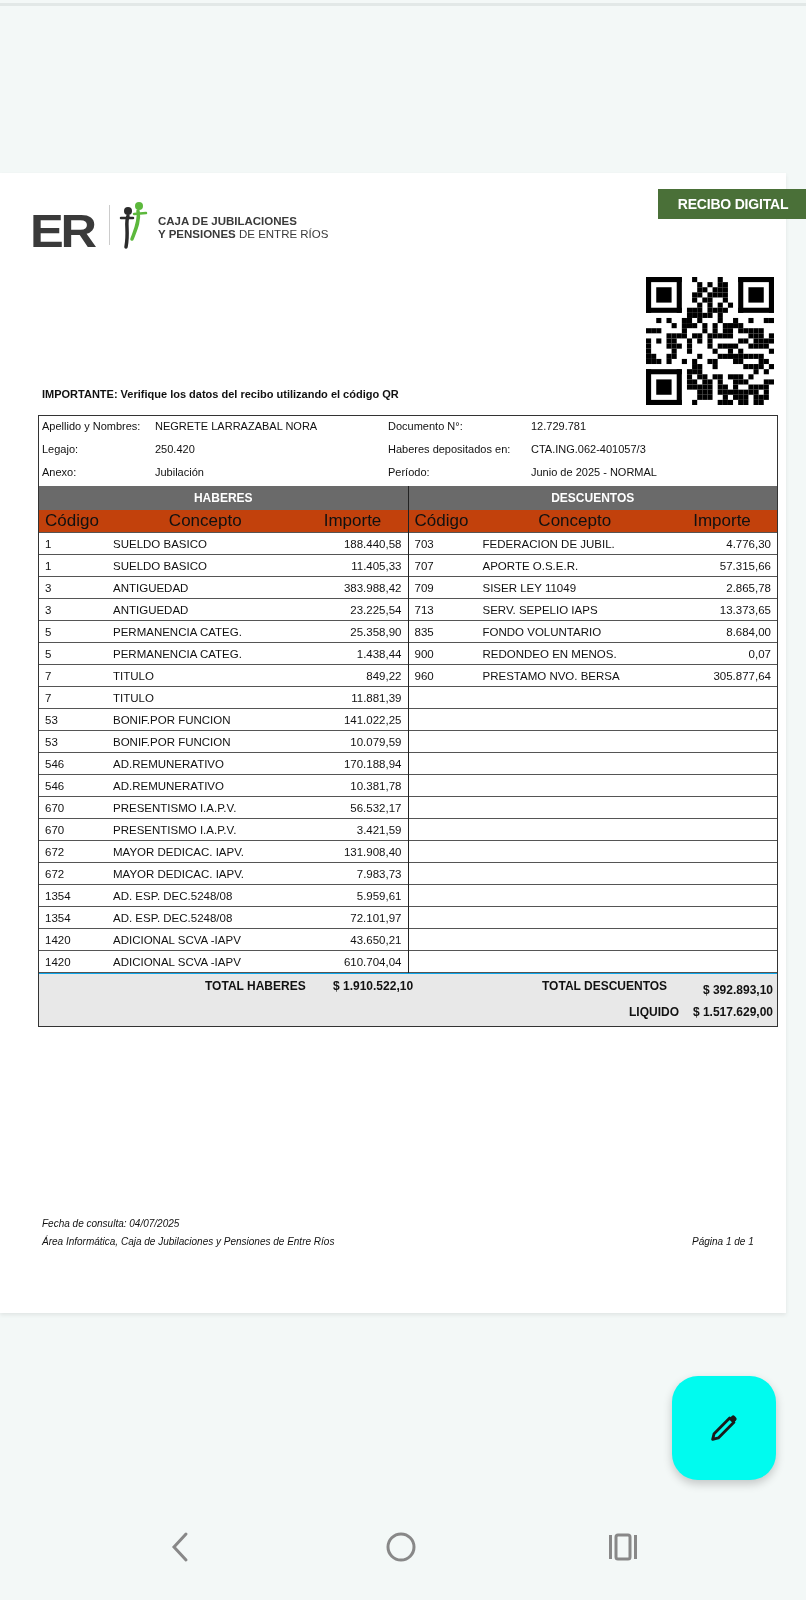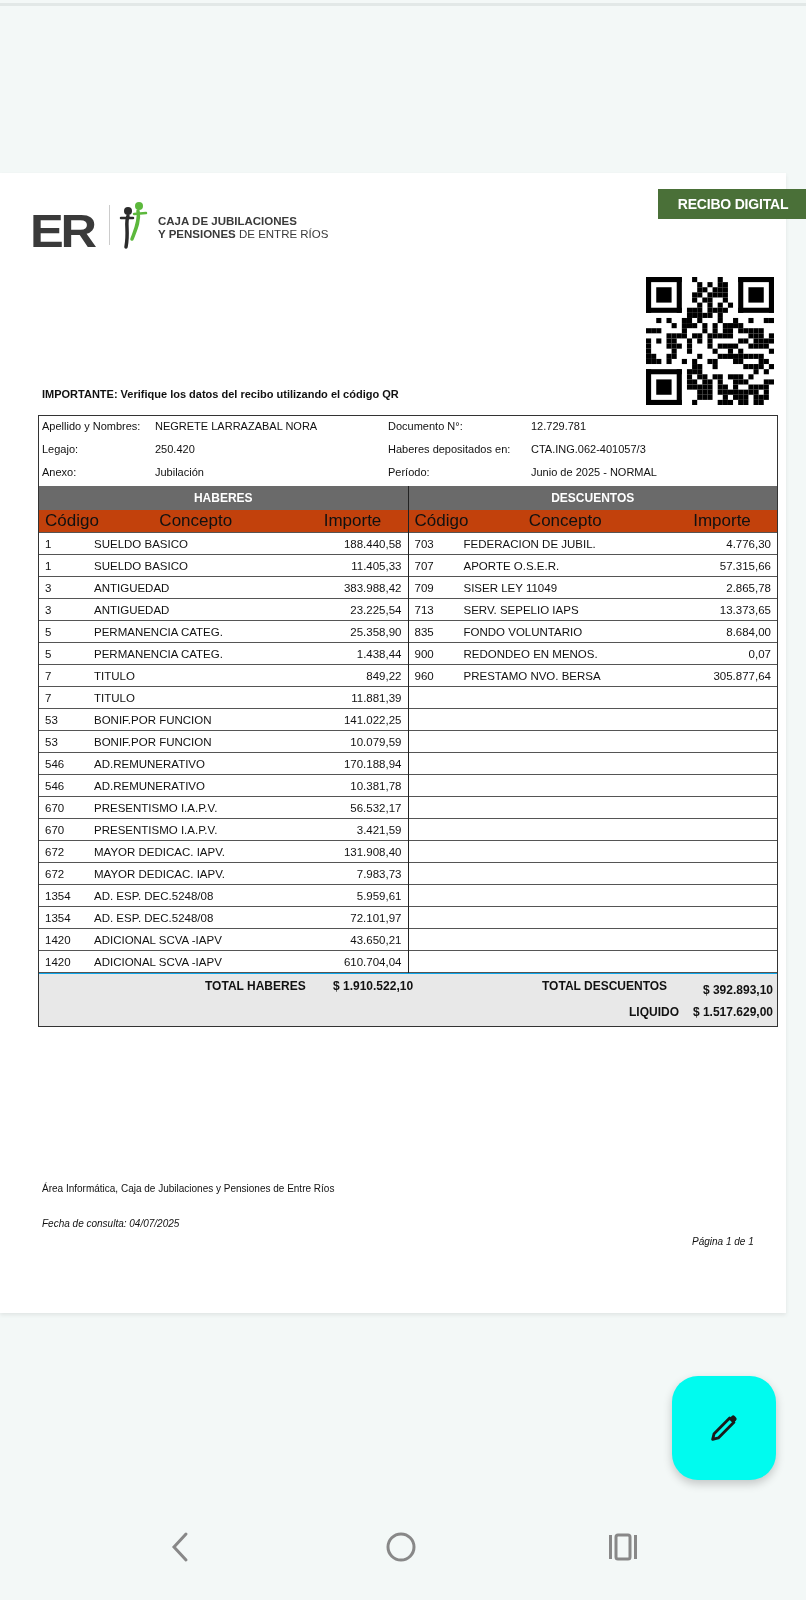"Concepto" .c2 { margin-left: none -> 19px }
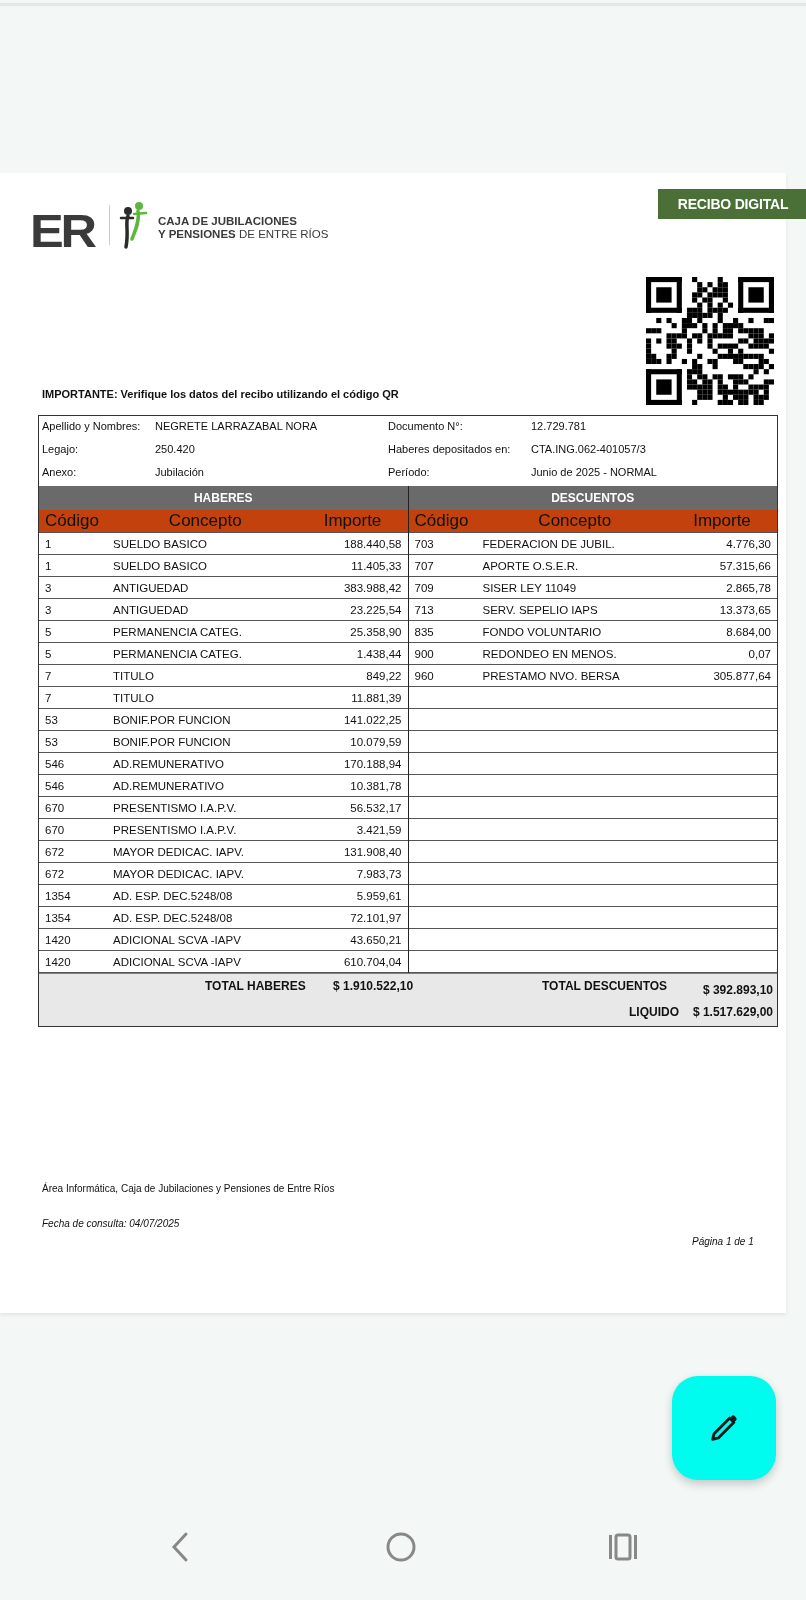"Área Informática, Caja de Jubilaciones" .foot2 { font-style: none -> italic; top: 1010px -> 1063px }
